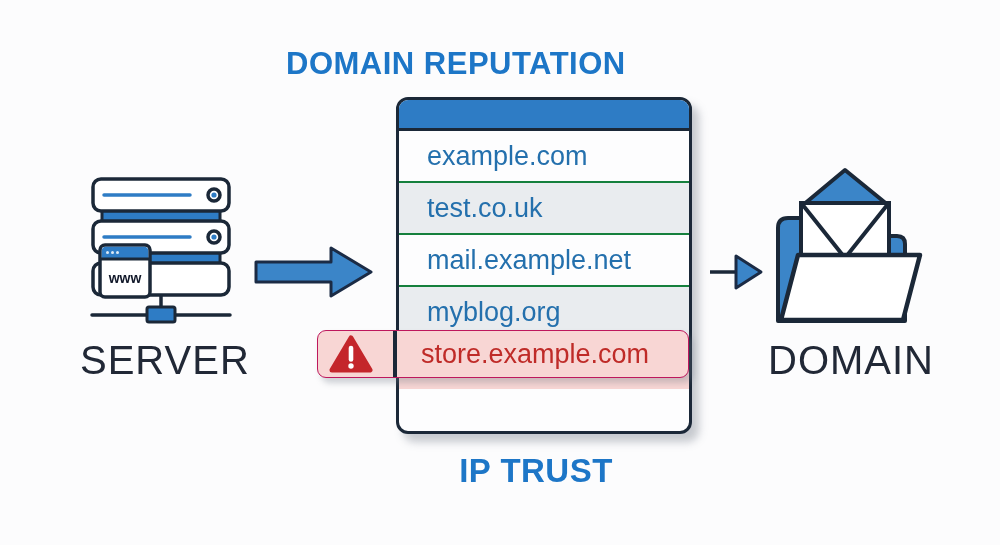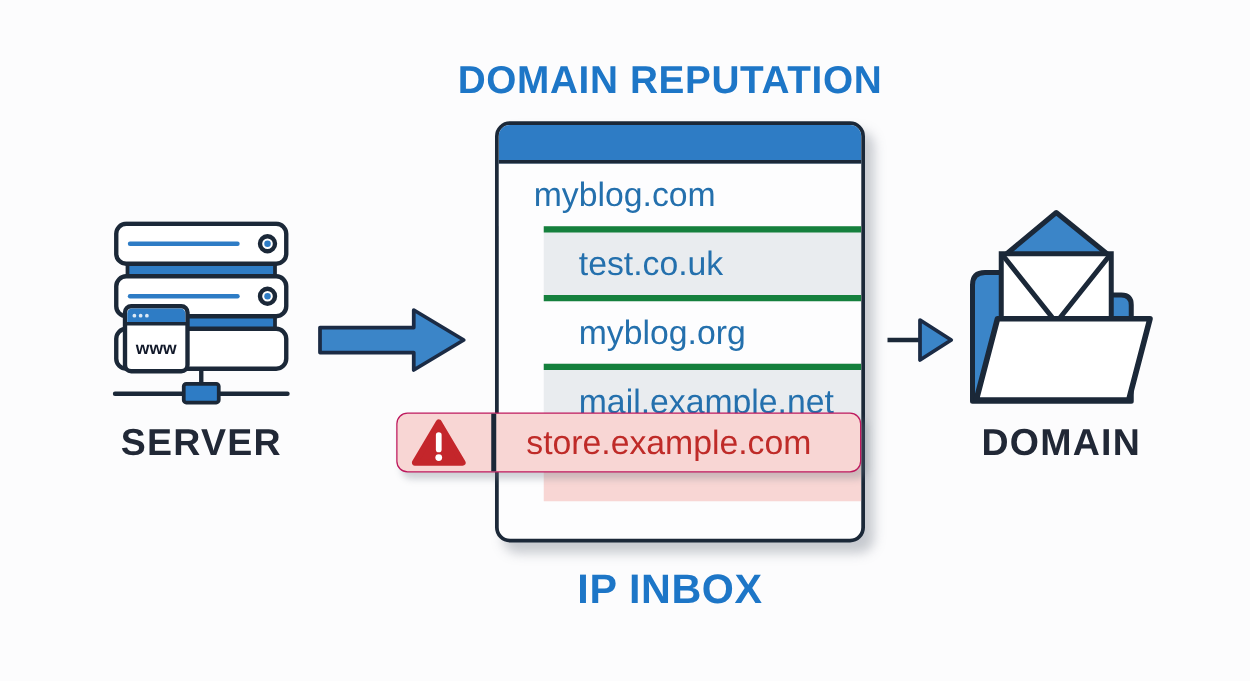"DOMAIN REPUTATION" .big-title { text-align: center -> left }
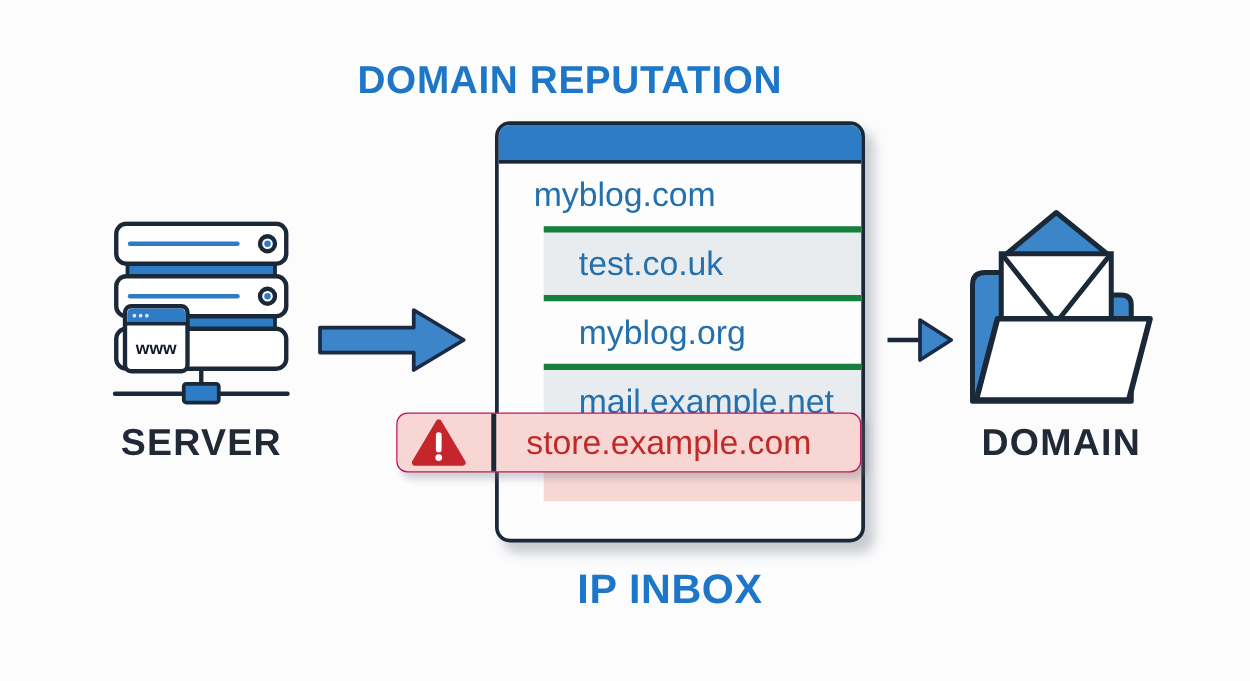"myblog.com" span.row-label { text: myblog.com -> example.com }
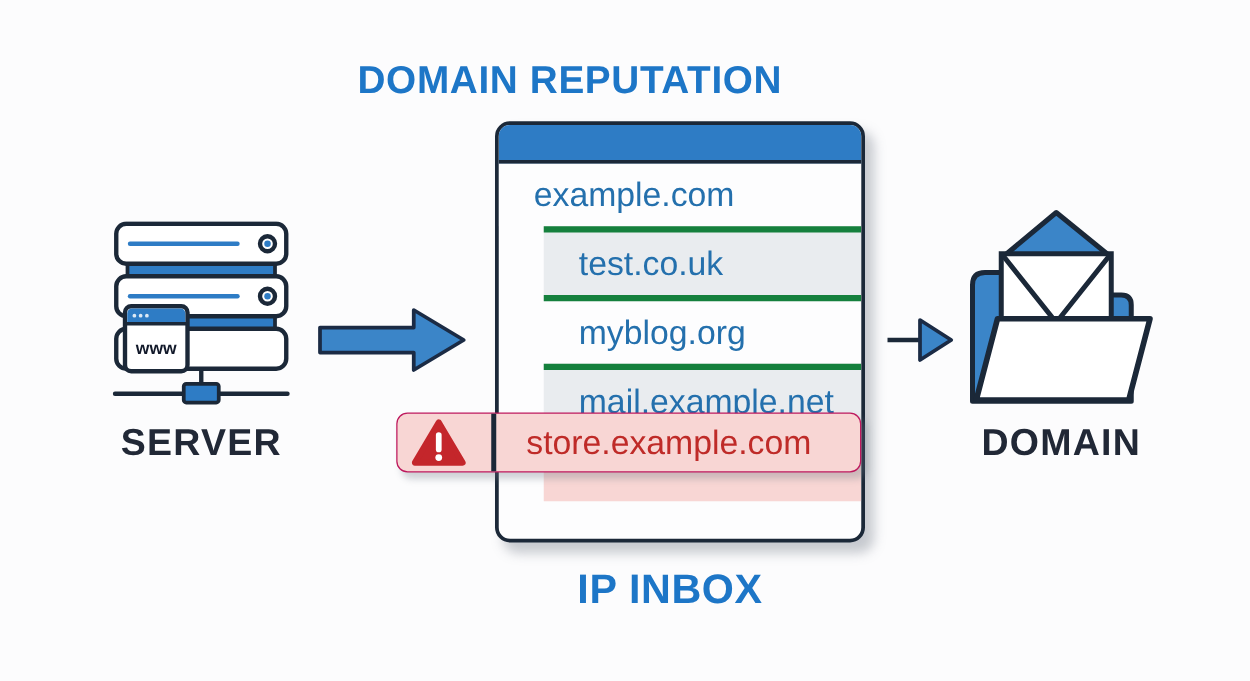"test.co.uk" .row + .row { border-top: 5px solid #15803d -> 2px solid #15803d; margin-left: 36px -> none }
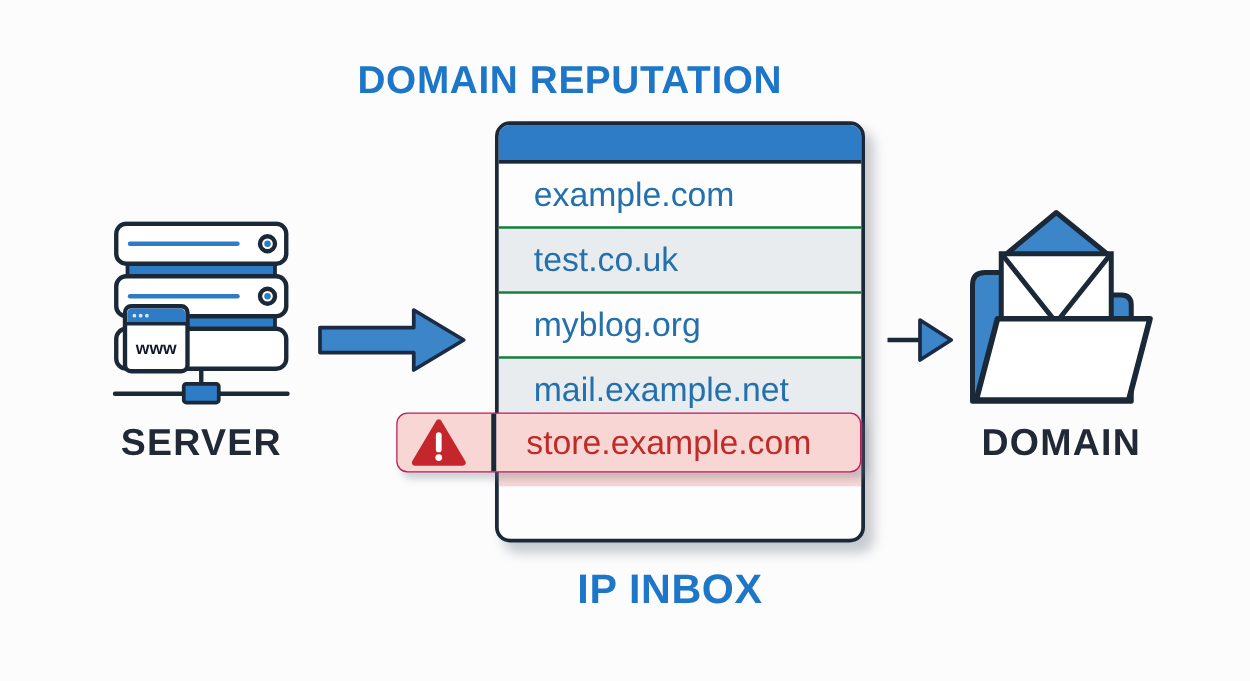"myblog.org" div.row { order: before "mail.example.net" -> after "mail.example.net" }
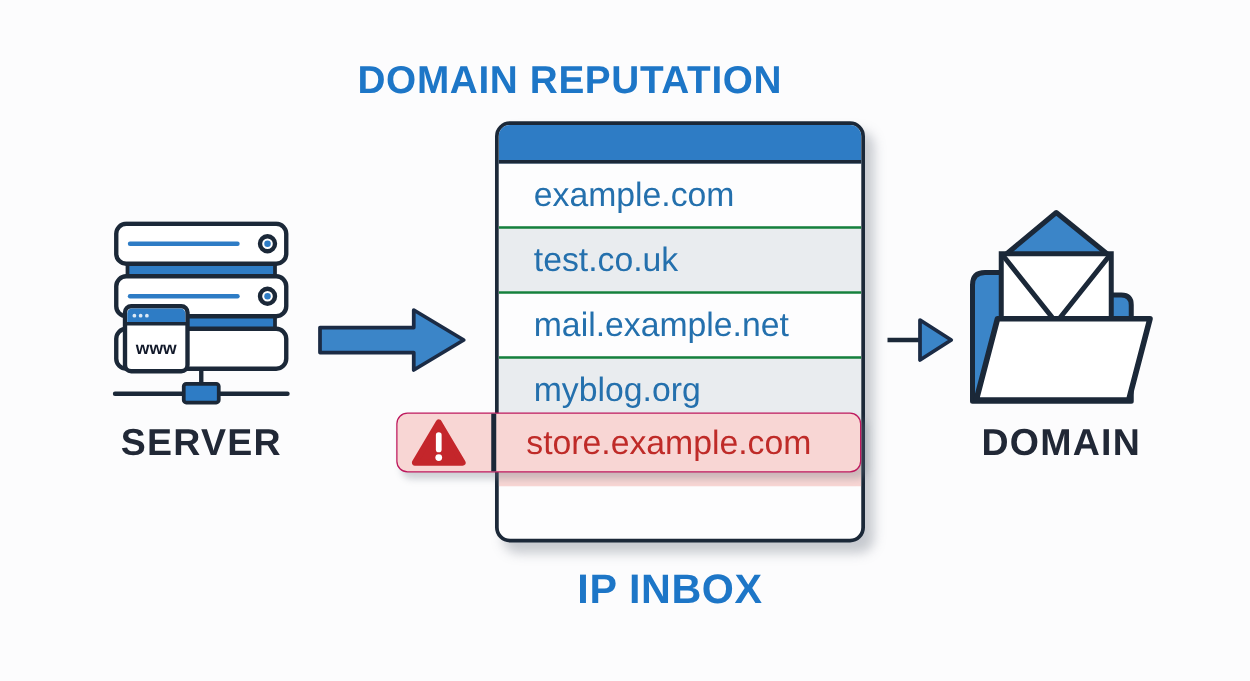"SERVER" .icon-label { font-size: 30px -> 40px; font-weight: 700 -> 400 }
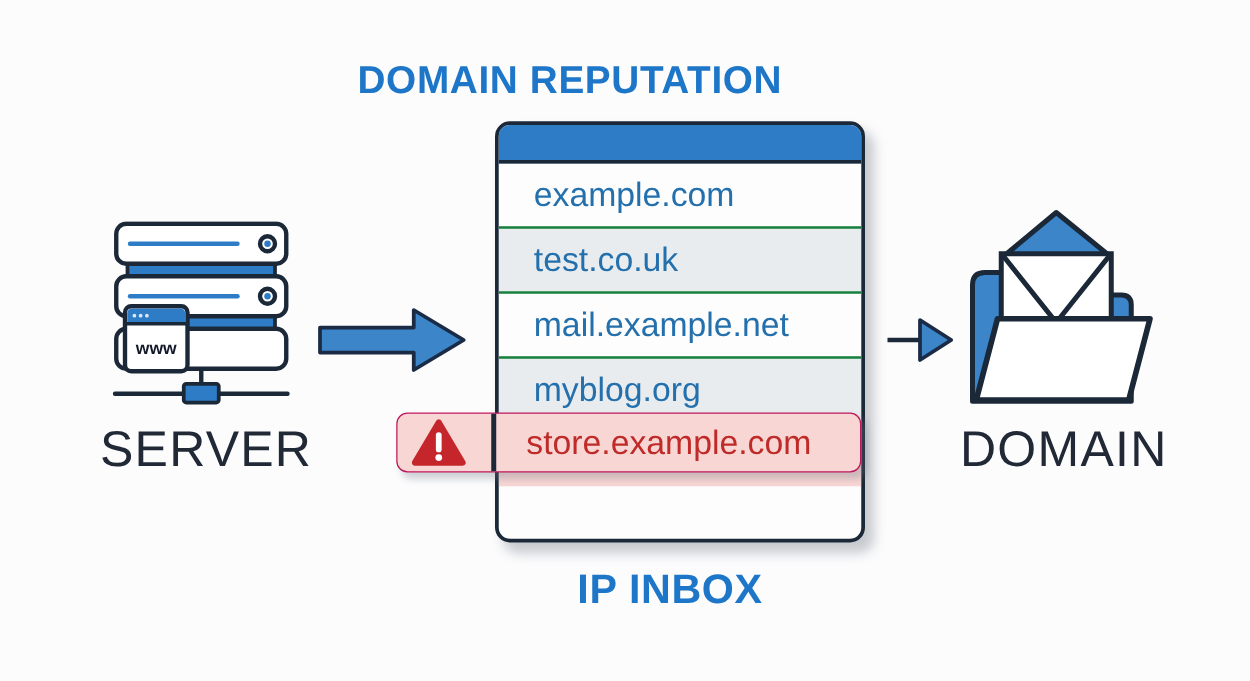"IP INBOX" div.sub-title { text: INBOX -> TRUST }
